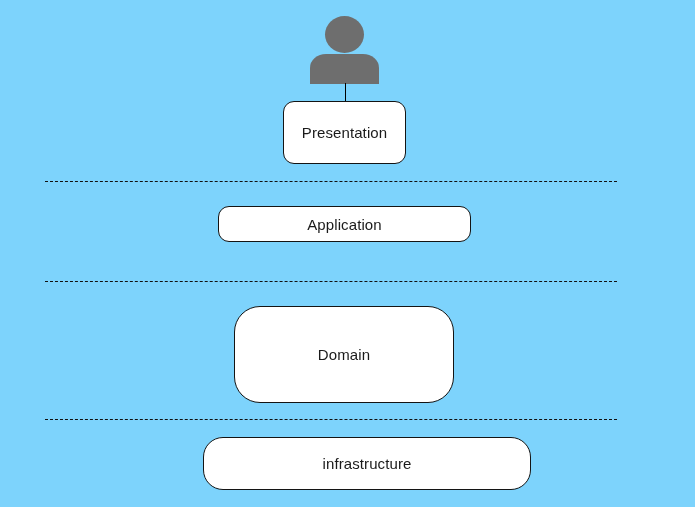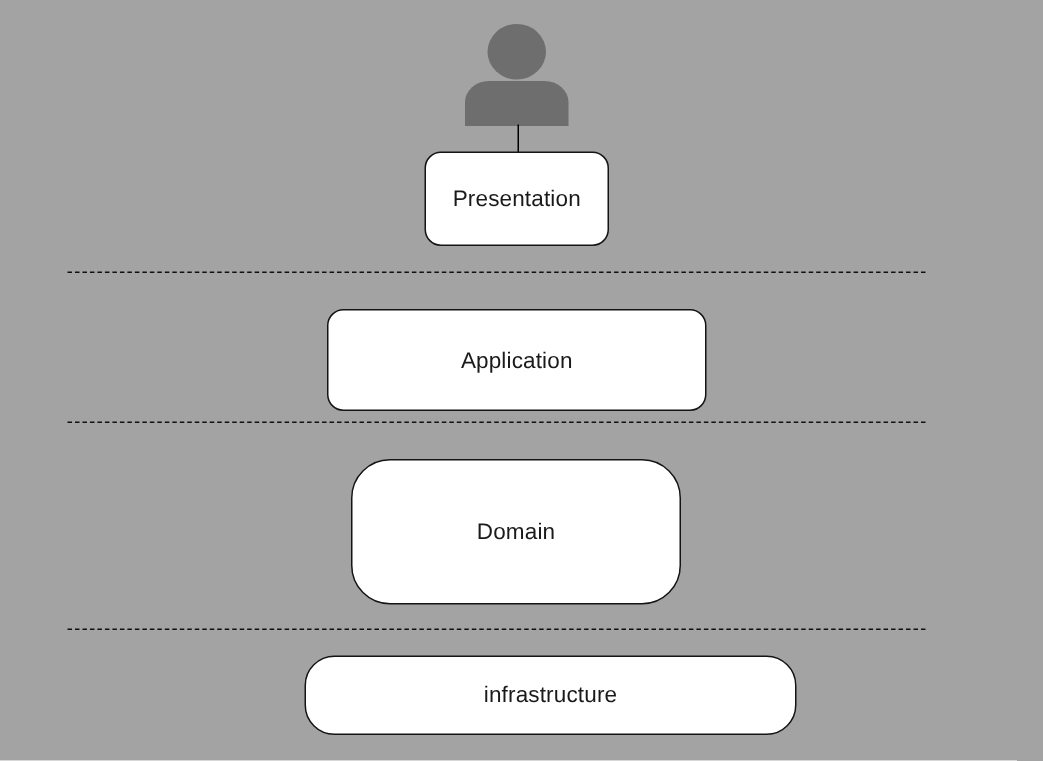"Presentation" #canvas { background: #a3a3a3 -> #7dd3fc }
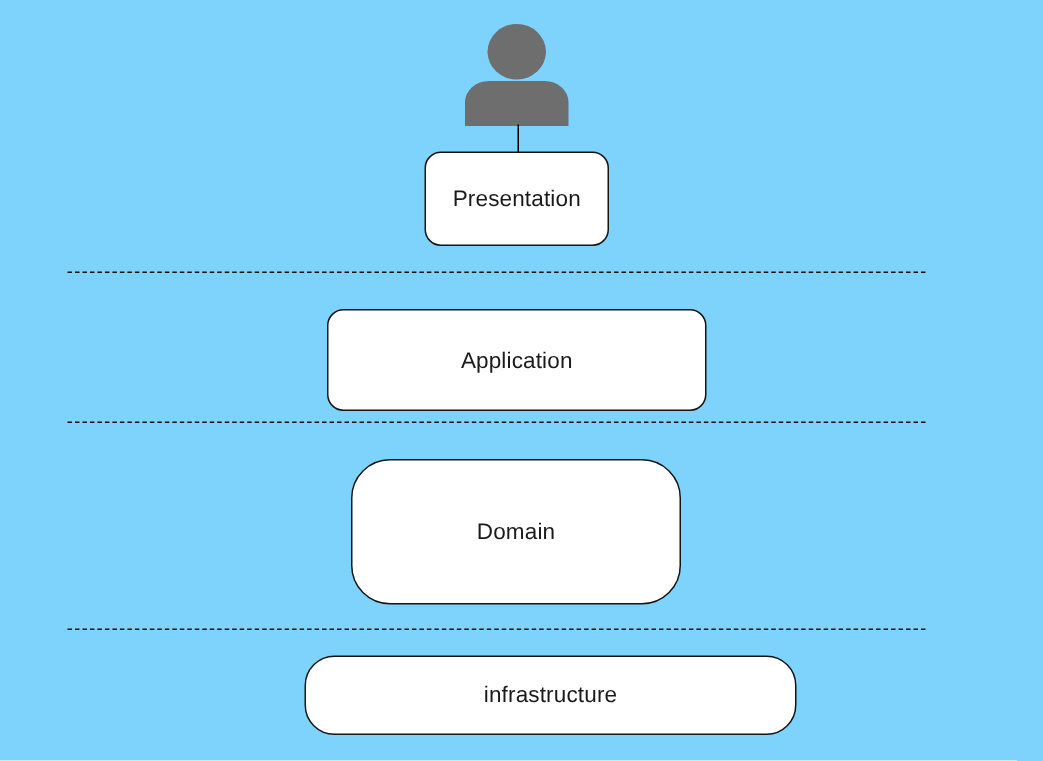"Application" .box-application { height: 68px -> 36px }
